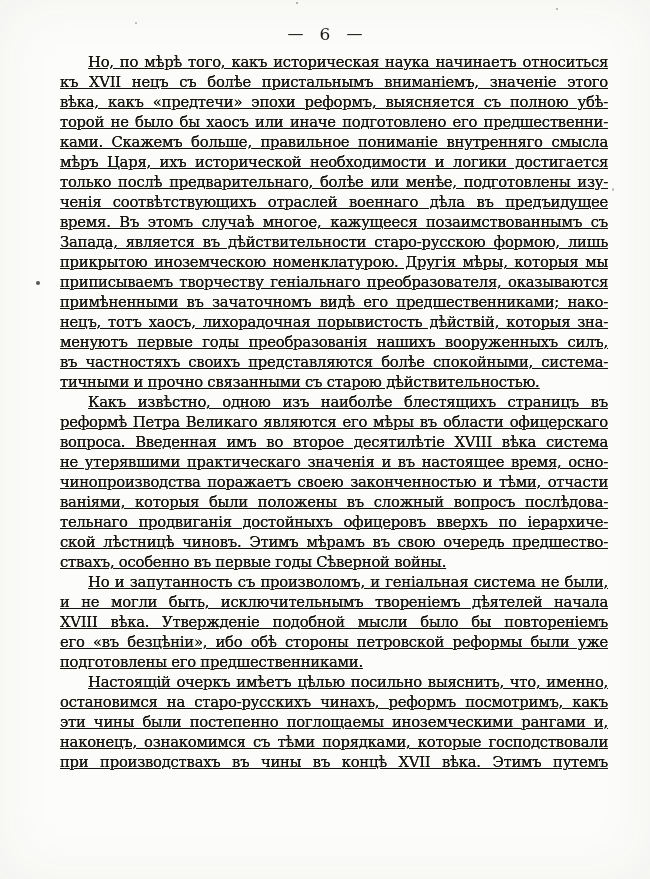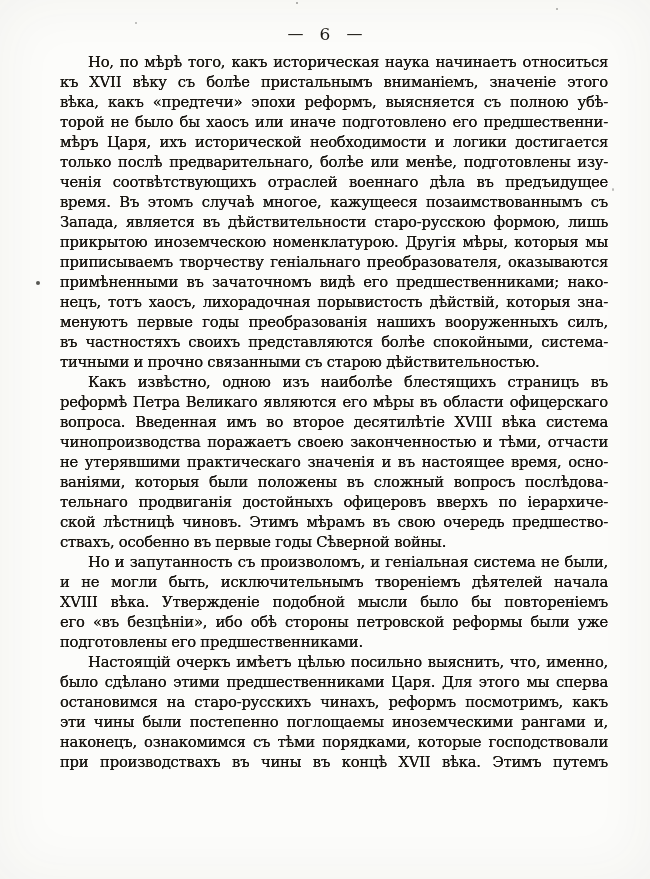"Но, по мѣрѣ того, какъ" .paragraph { text-decoration: none -> underline }
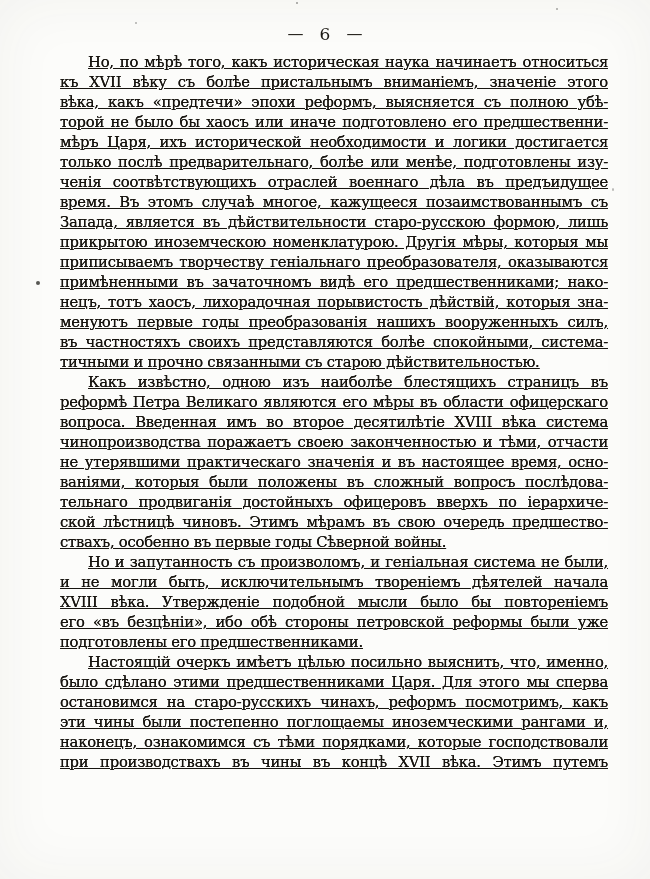"къ XVII вѣку съ болѣе" div.line { text: вѣку -> нецъ }
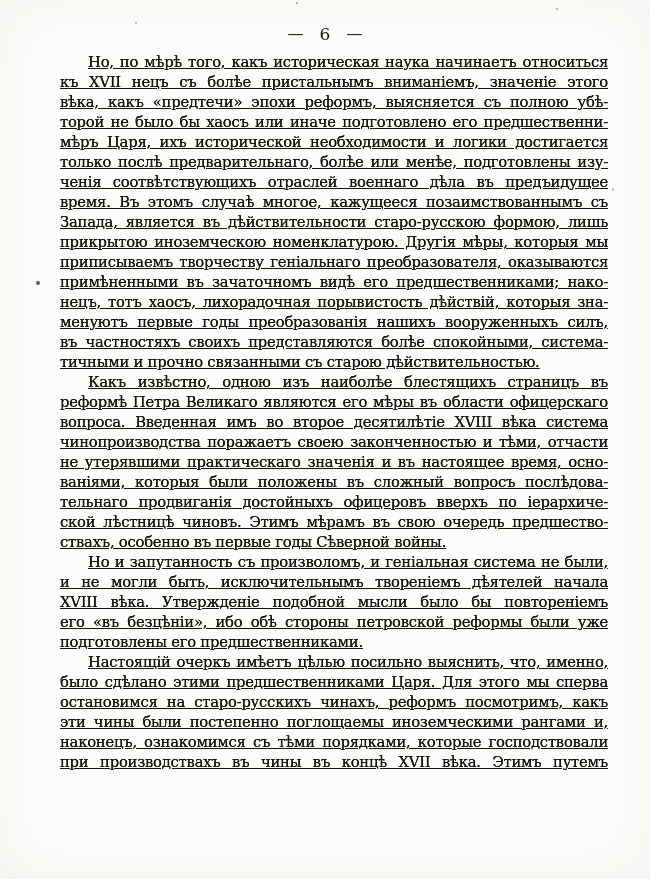"ками. Скажемъ больше, правильное" div.line { html: none -> <div>ками. Скажемъ больше, правильное пониманіе внутренняго смысла</div> }
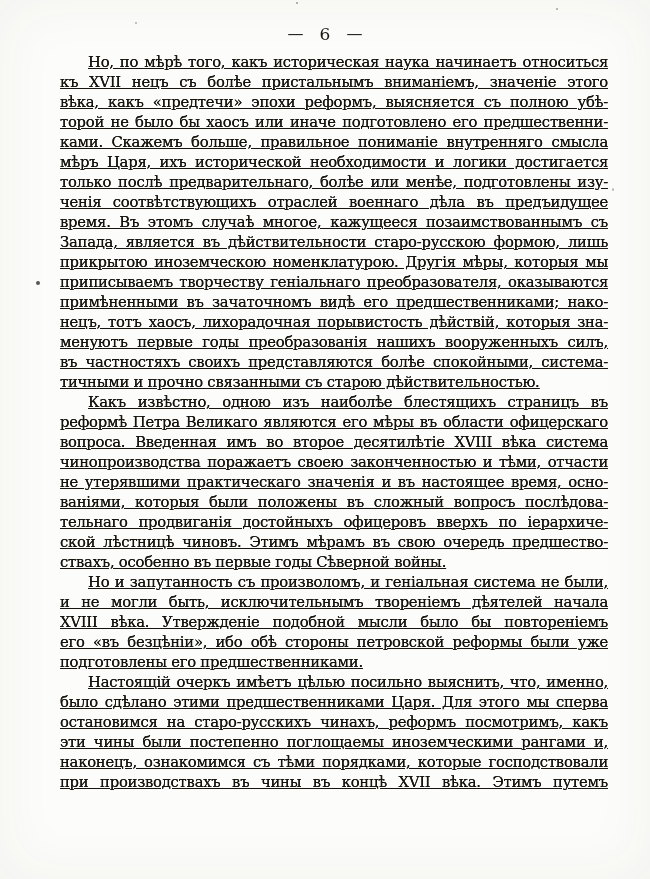"чинопроизводства поражаетъ своею" div.line { order: before "не утерявшими практическаго значенія и" -> after "не утерявшими практическаго значенія и" }
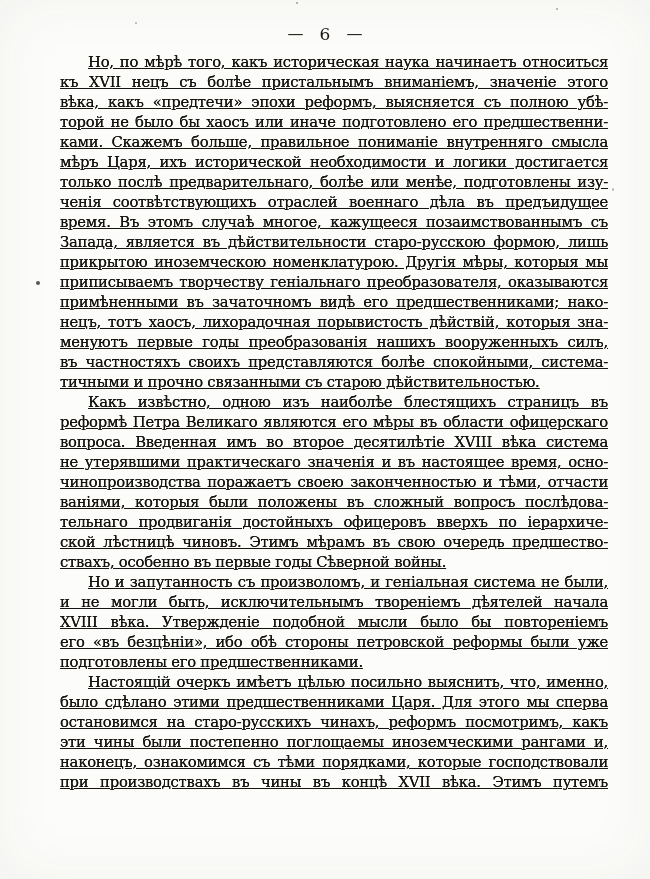"было сдѣлано этими предшественниками" div.line { html: <div>было сдѣлано этими предшественниками Царя. Для этого мы сперва</div> -> none }
